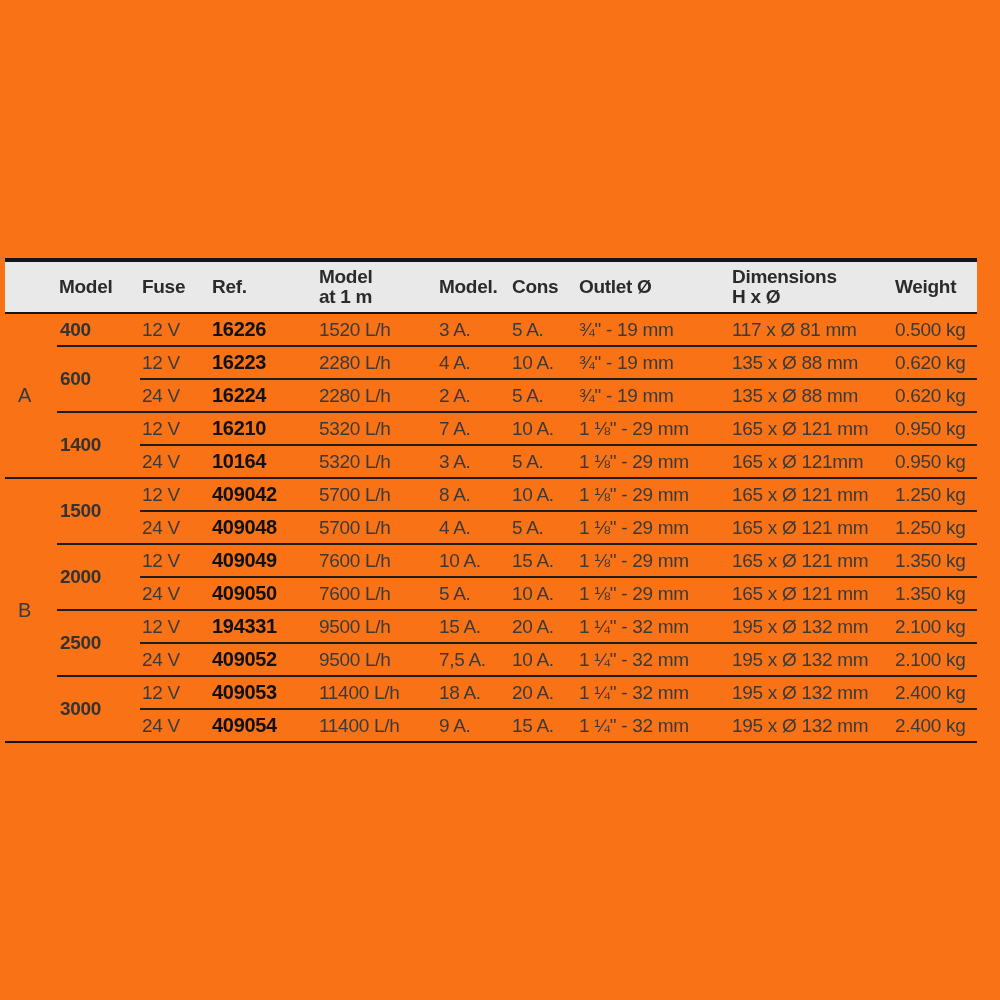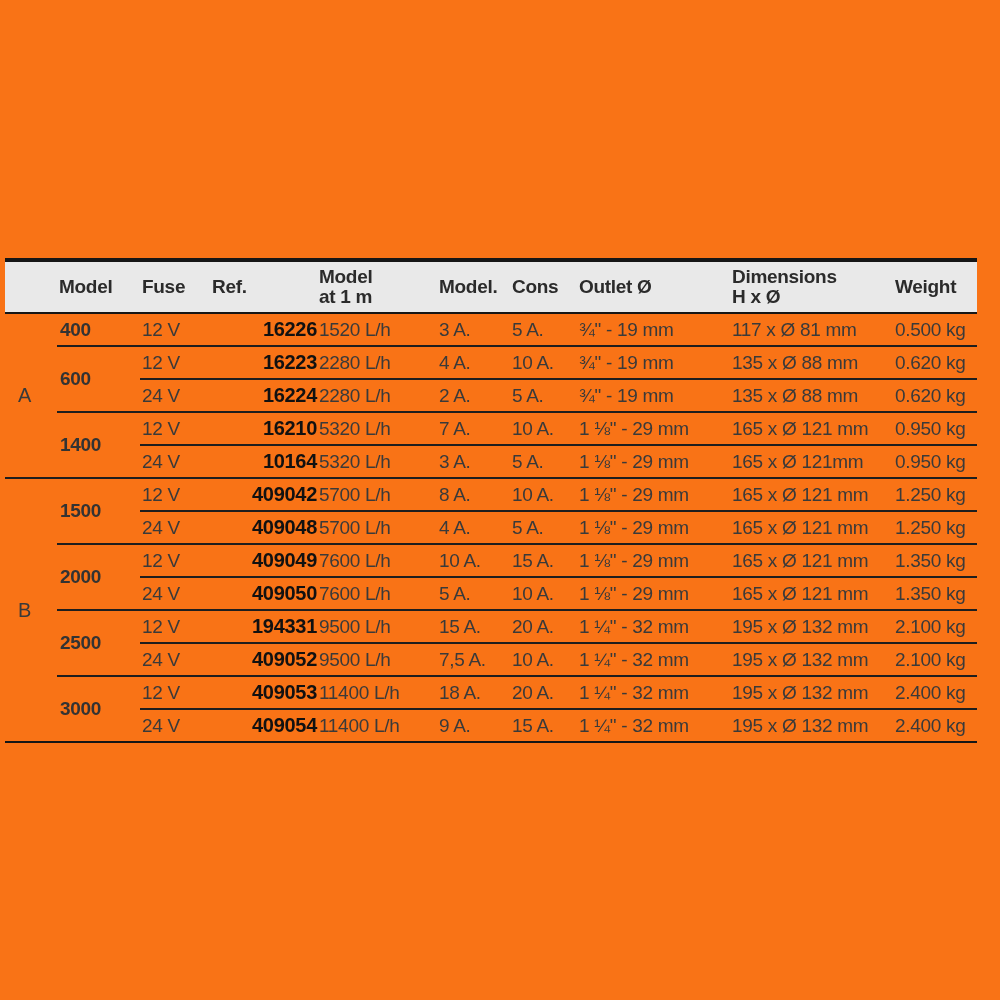"16226" td.ref-cell { text-align: right -> none }
